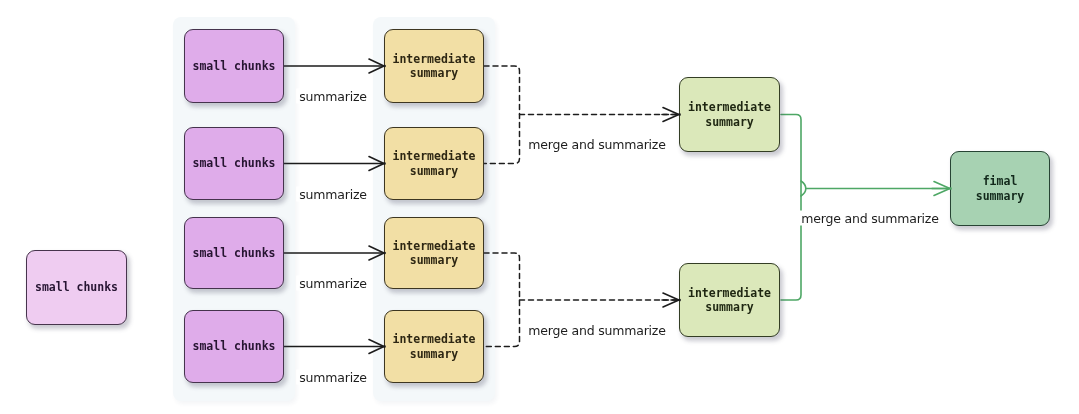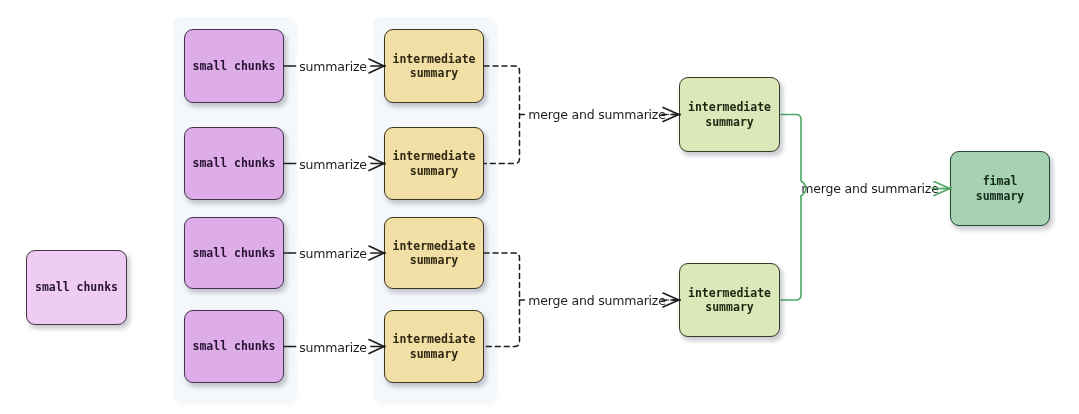"summarize" .edge-label { margin-top: none -> 30px }
